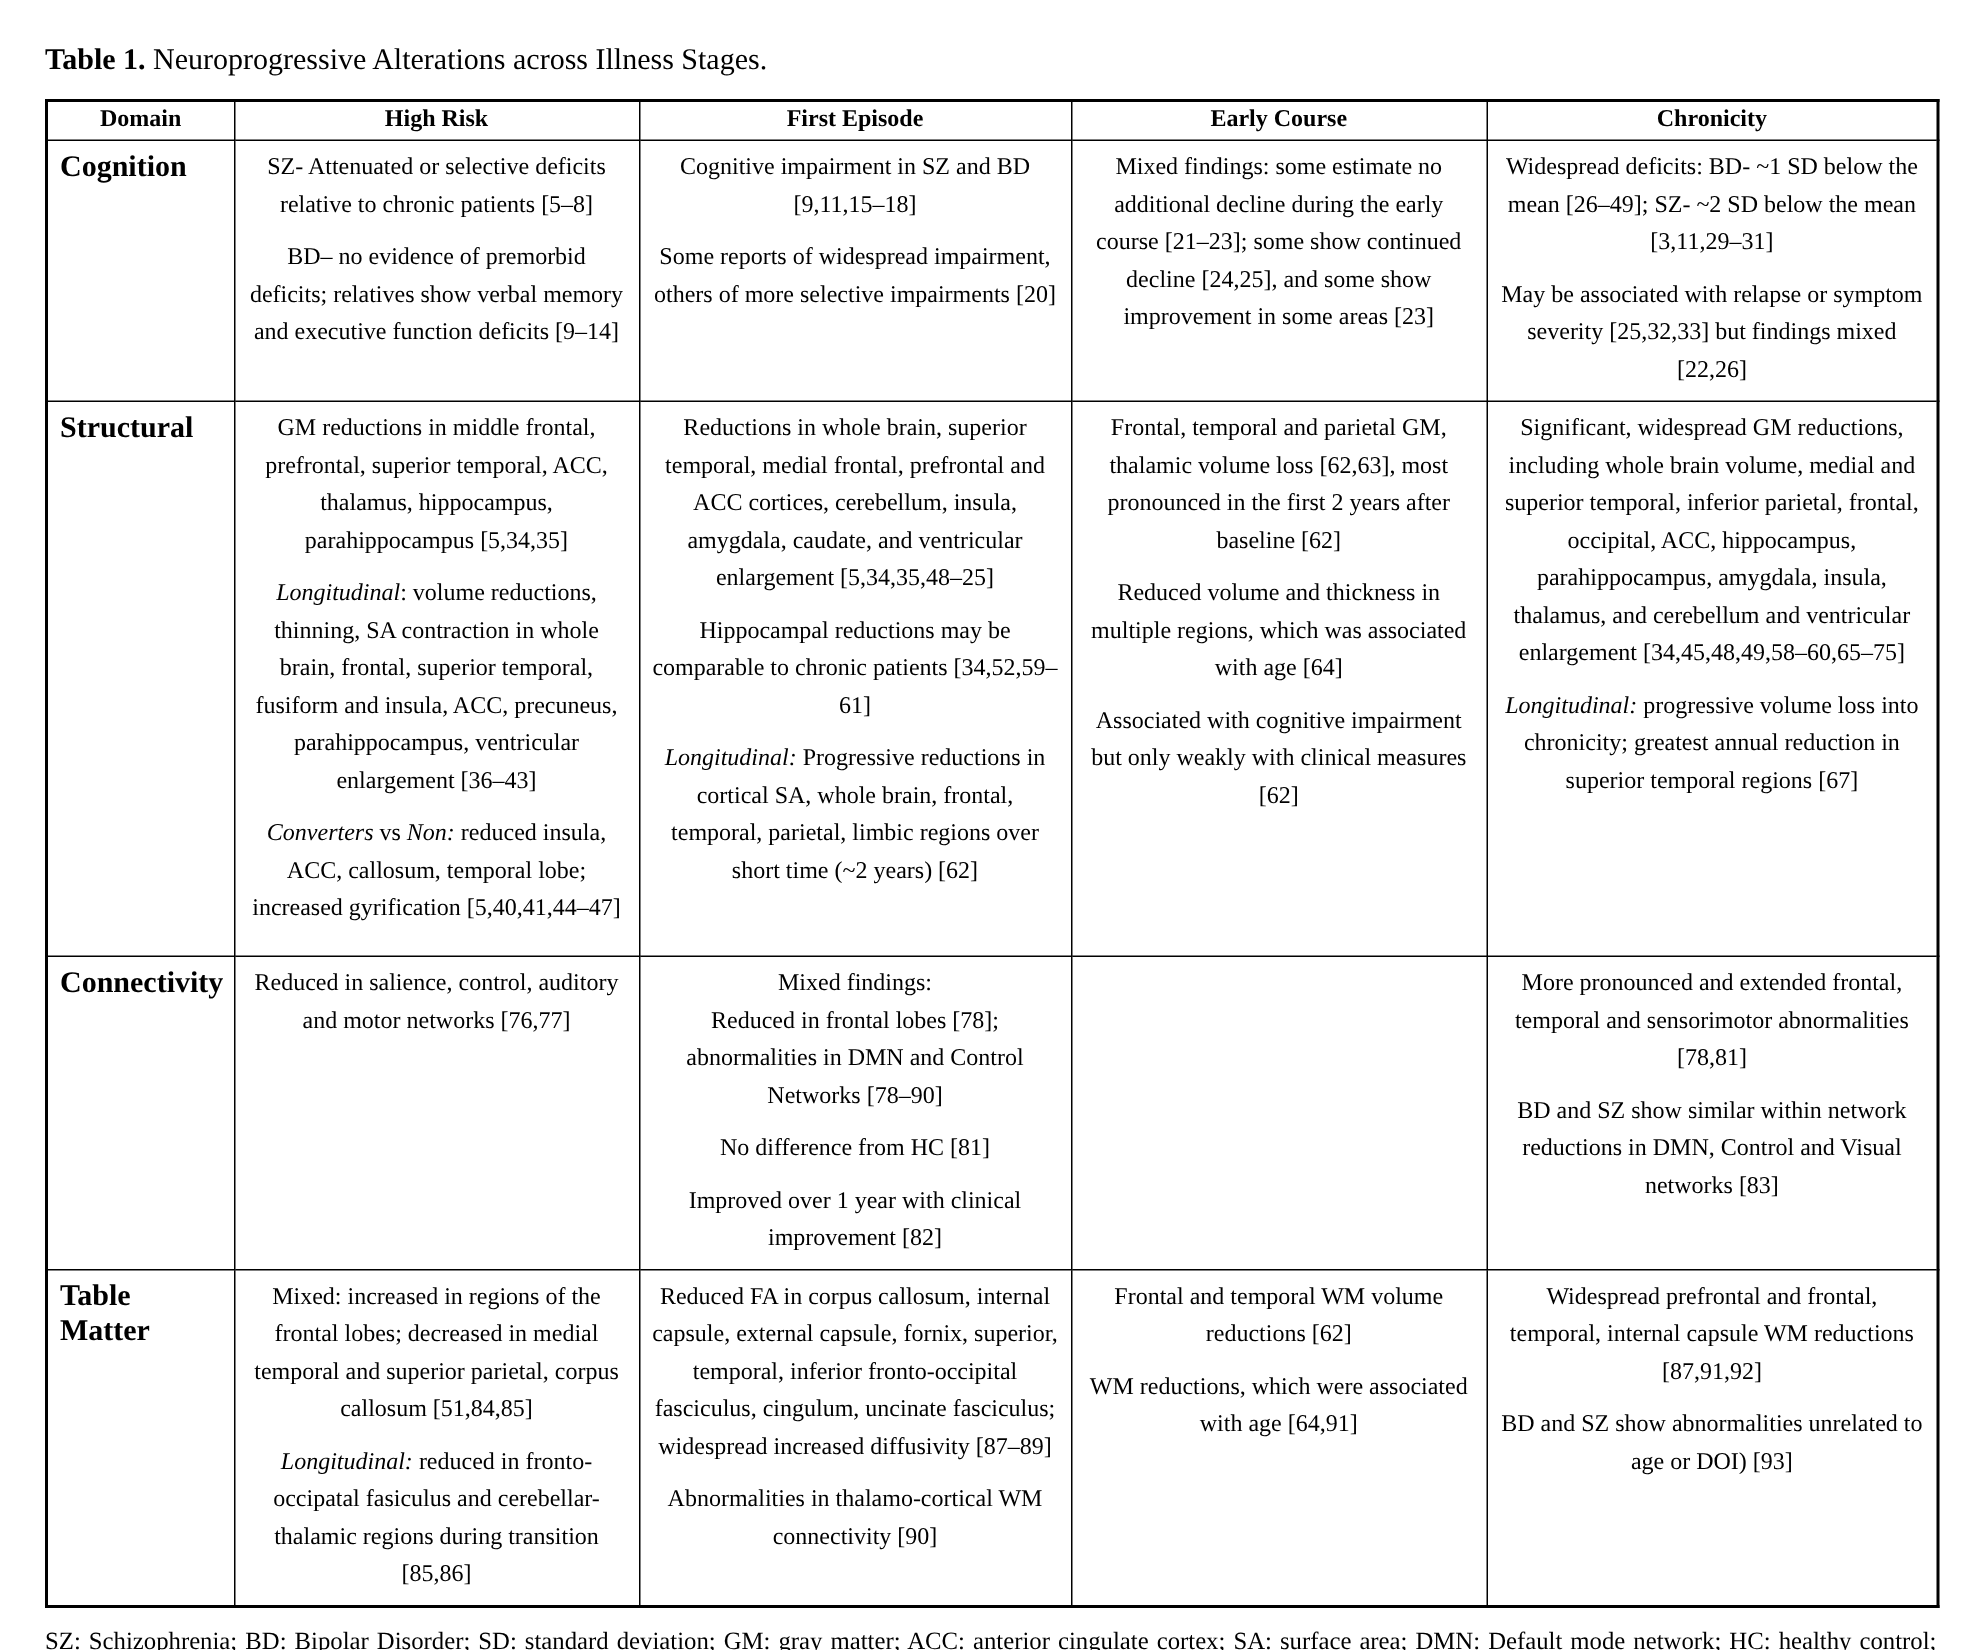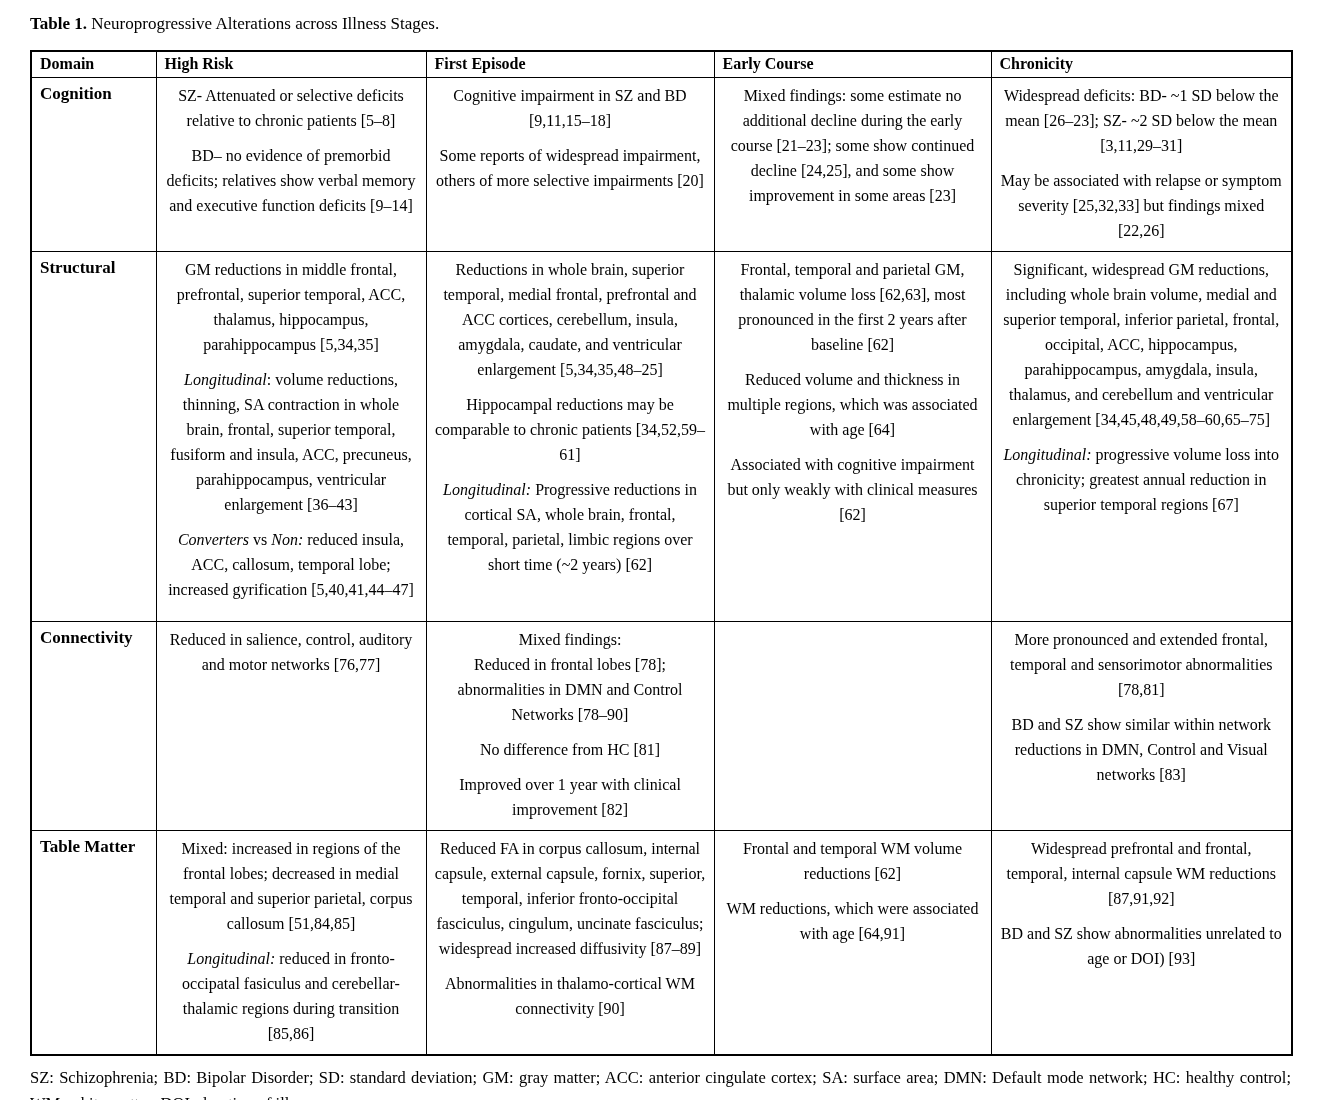"Table 1. Neuroprogressive Alterations" .caption { font-size: 17px -> 20px; margin: 0 0 15px 0 -> 16px 0 15px 0 }
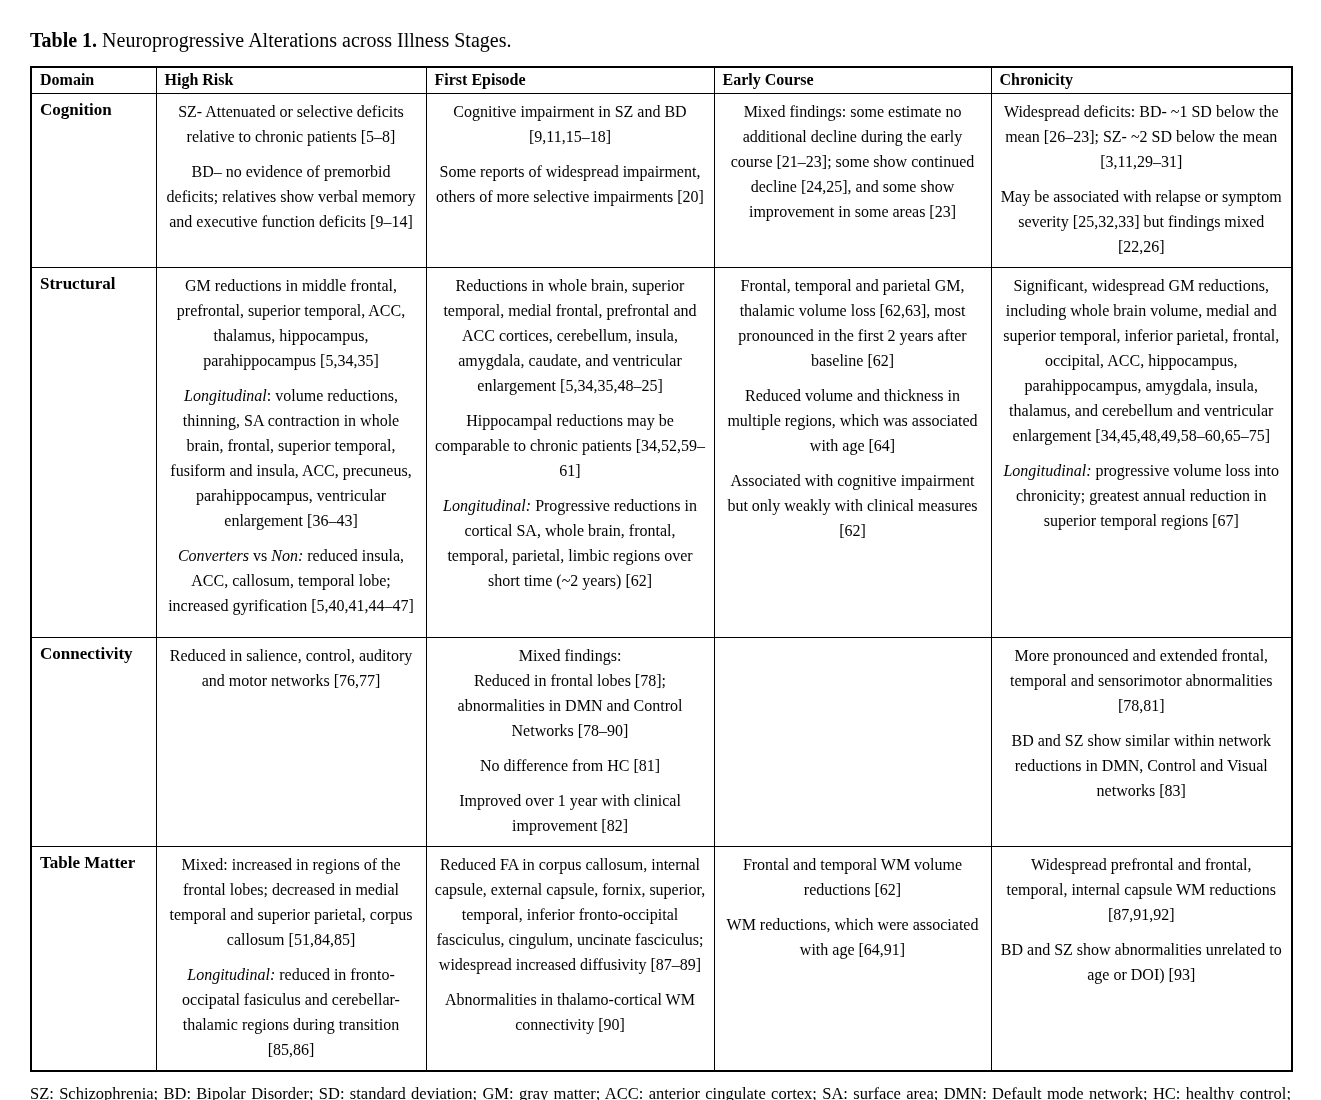"Domain" thead th { padding: 1px 8px -> 1px 20px; text-align: left -> center }
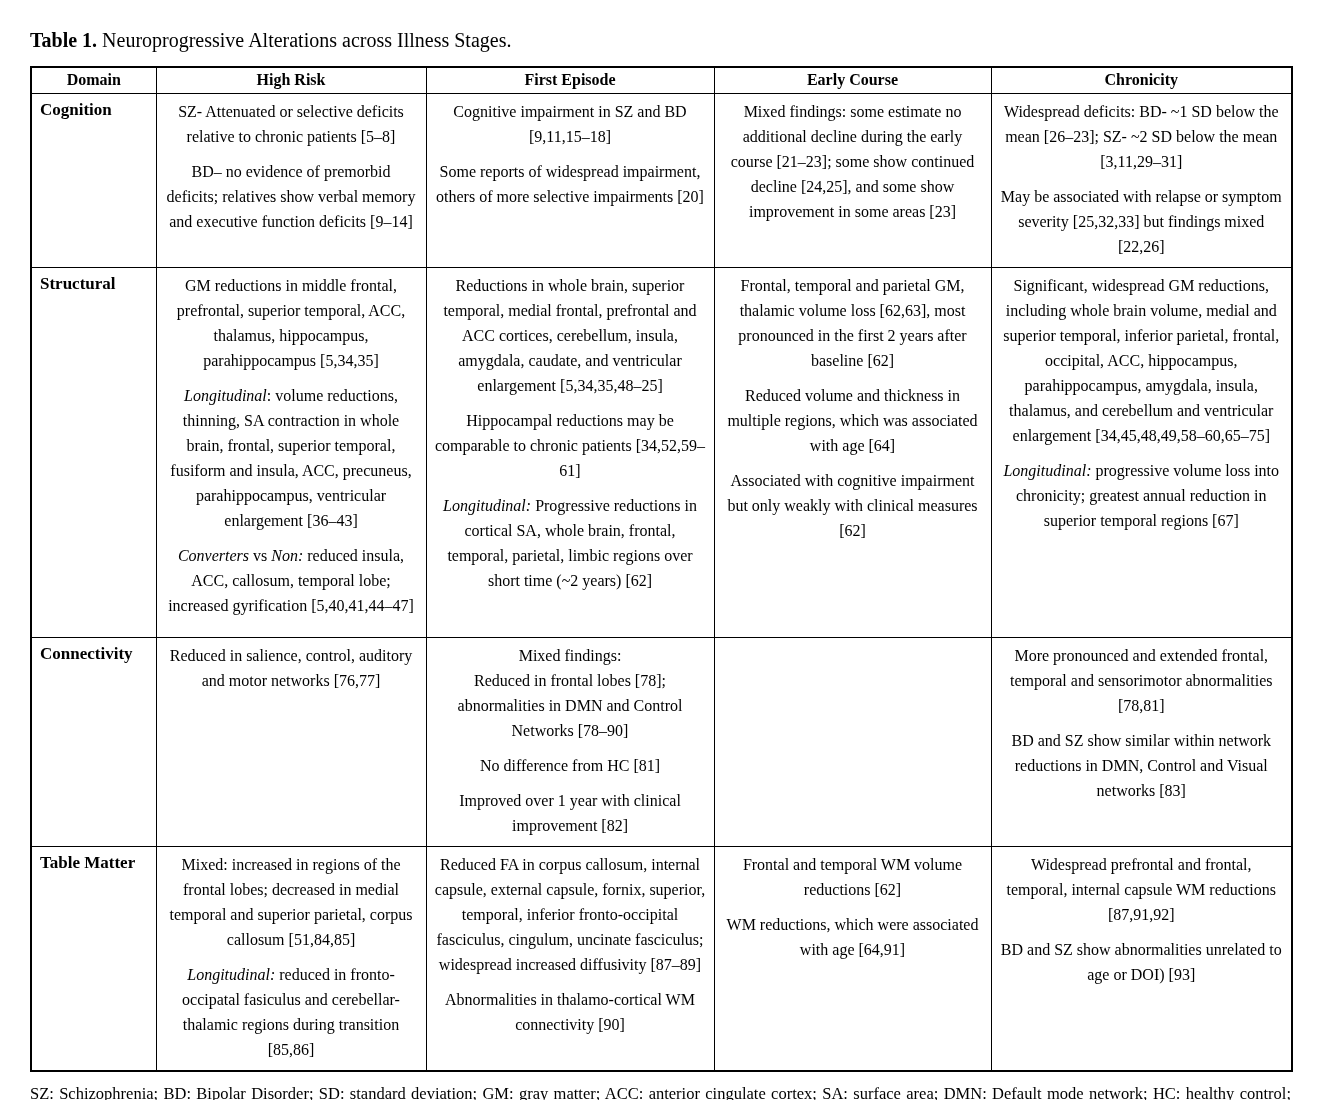"Cognition" tbody th.domain { font-size: 17px -> 20px }
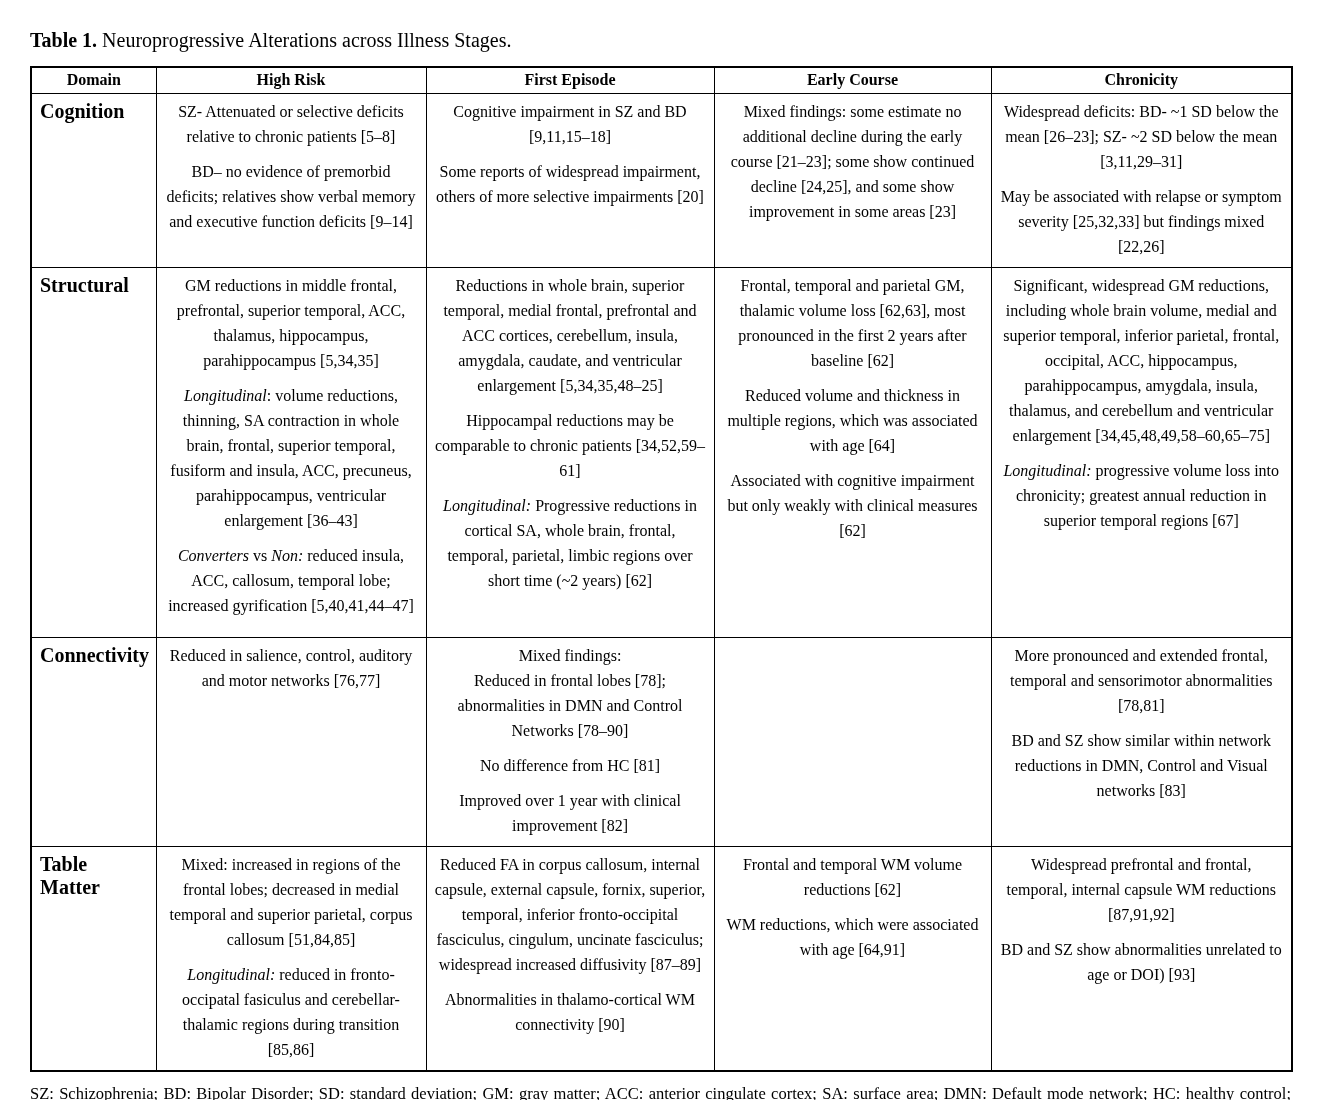"Widespread deficits: BD- ~1 SD" p { text: 23 -> 49 }
